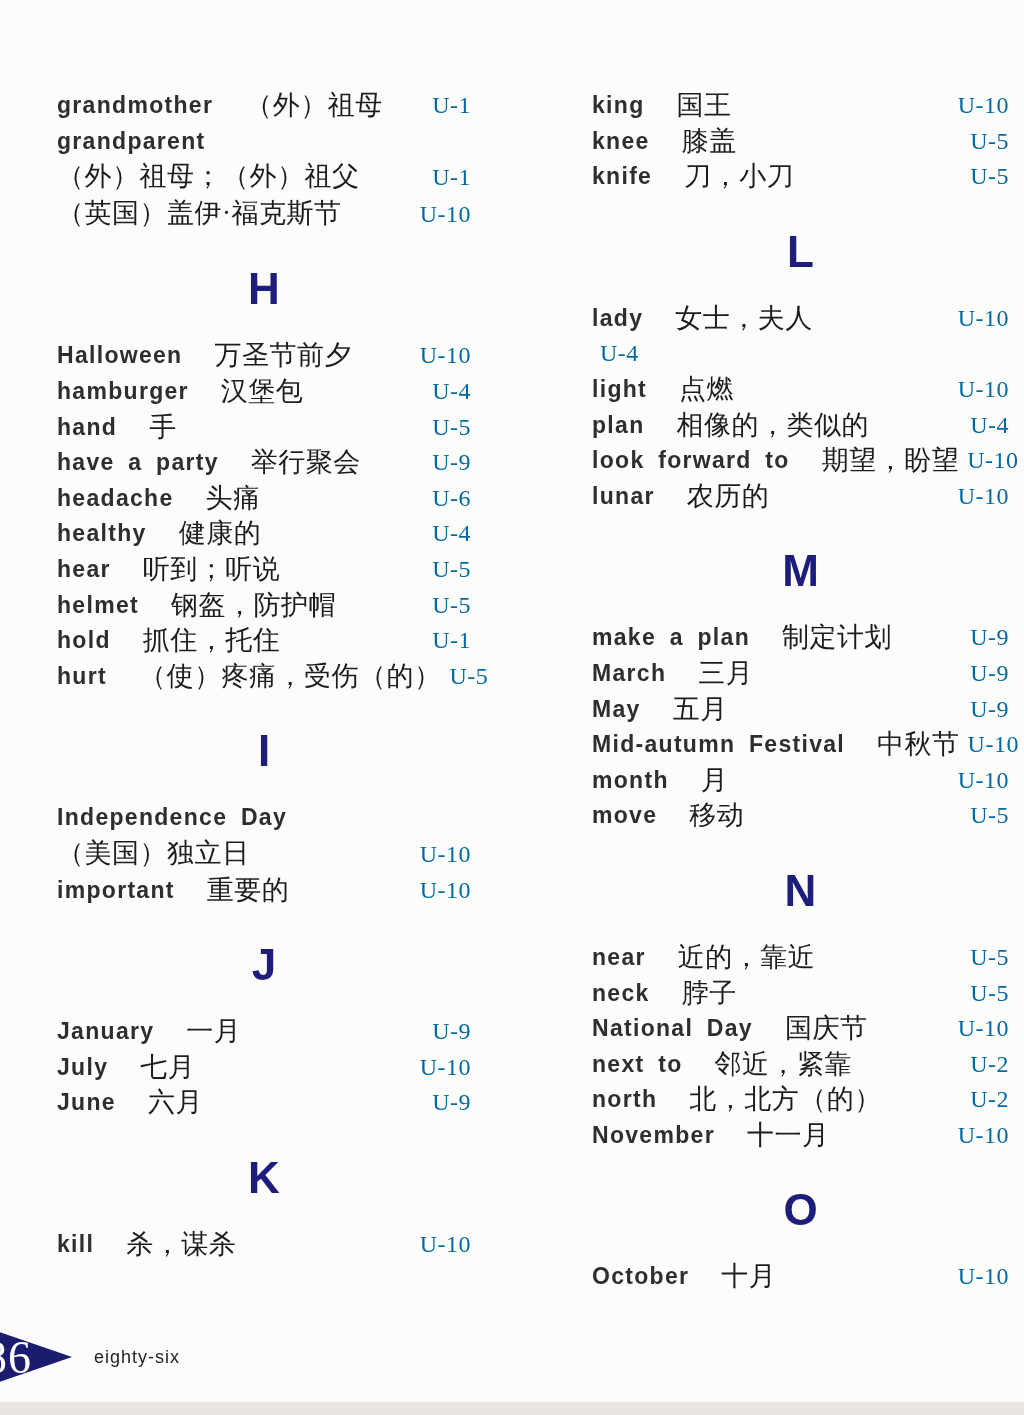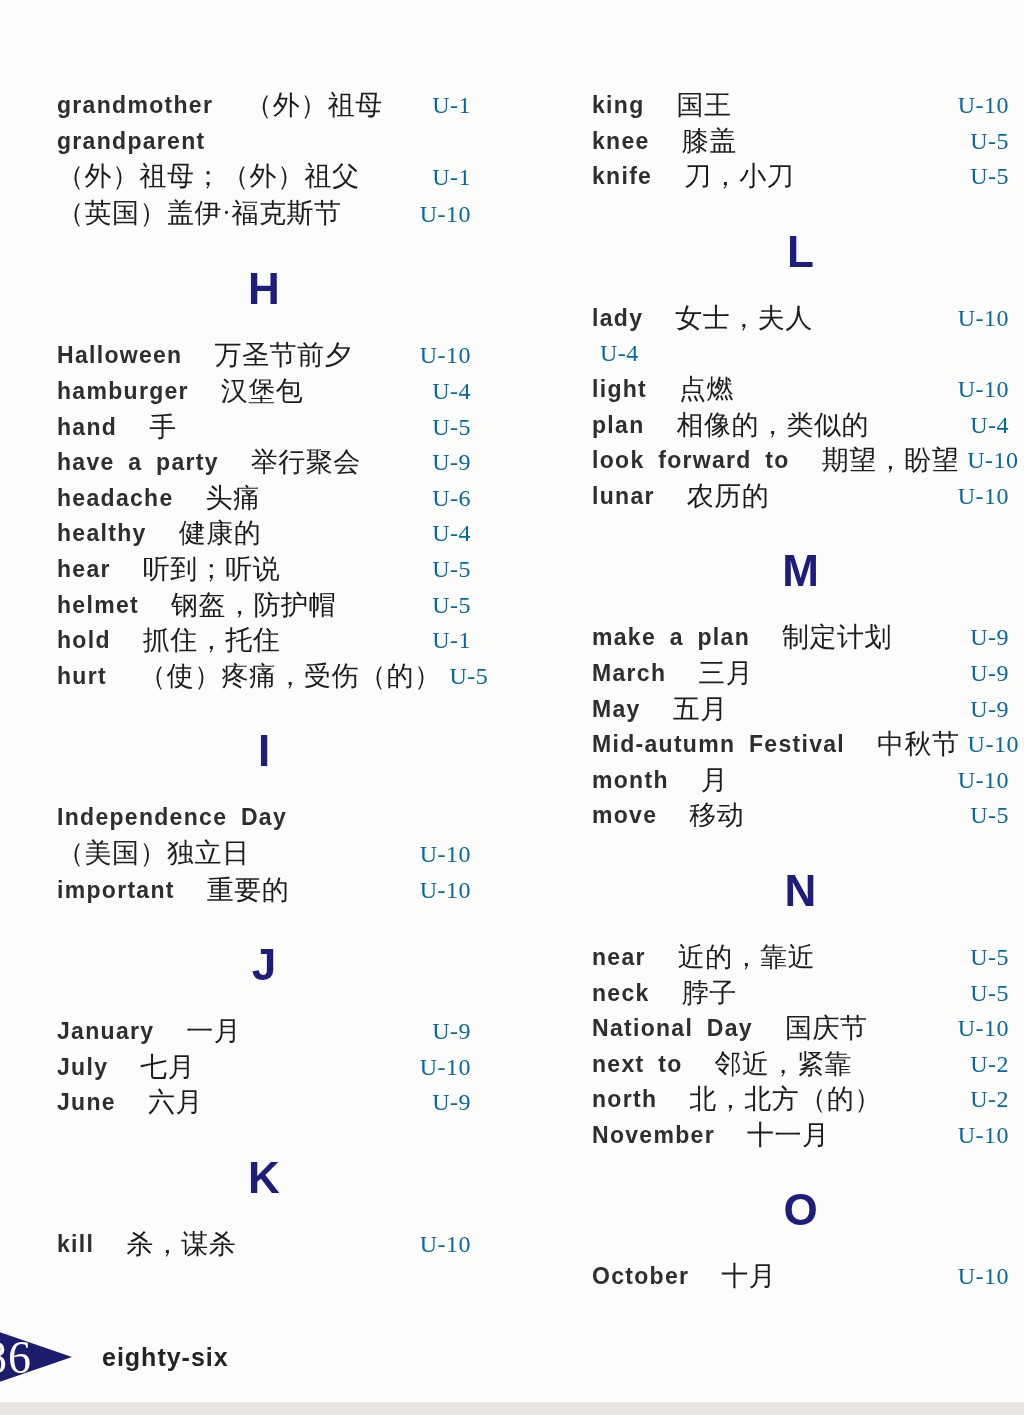"eighty-six" .page-word { font-size: 25px -> 18px; font-weight: 700 -> 400; margin-left: 30px -> 22px }
